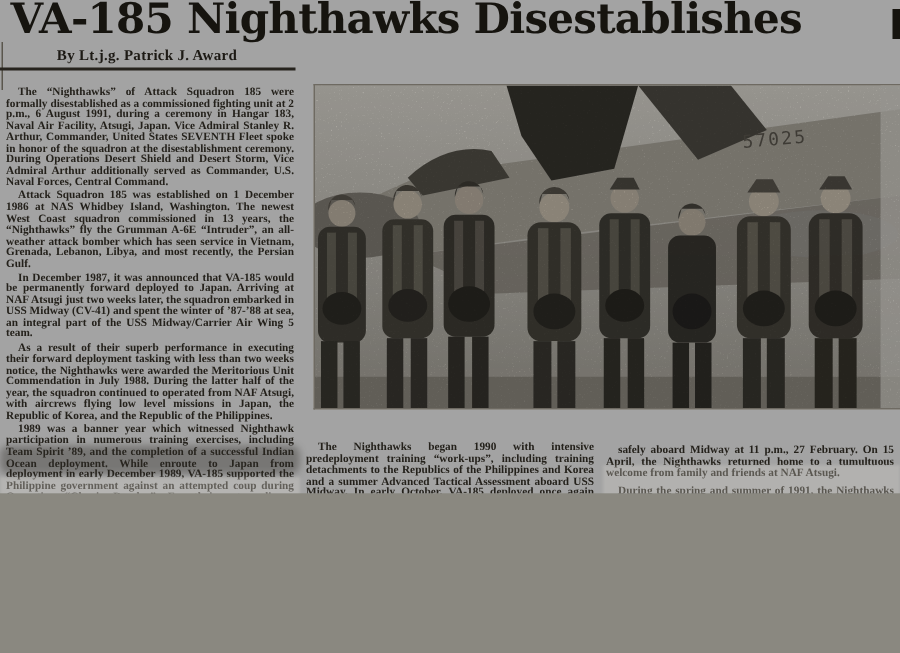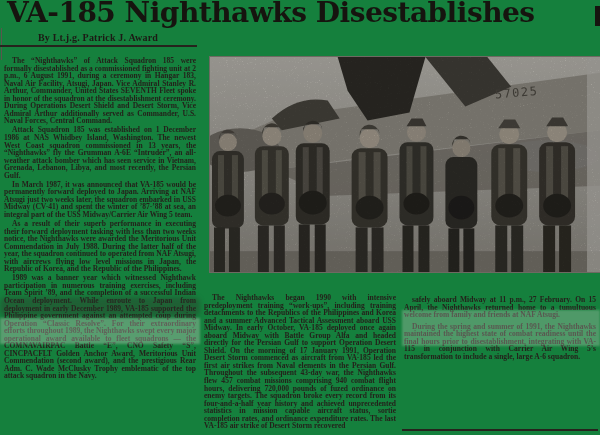"VA-185 Nighthawks Disestablishes" .page { background-color: #15803d -> #a3a3a3; height: 435px -> 329px }
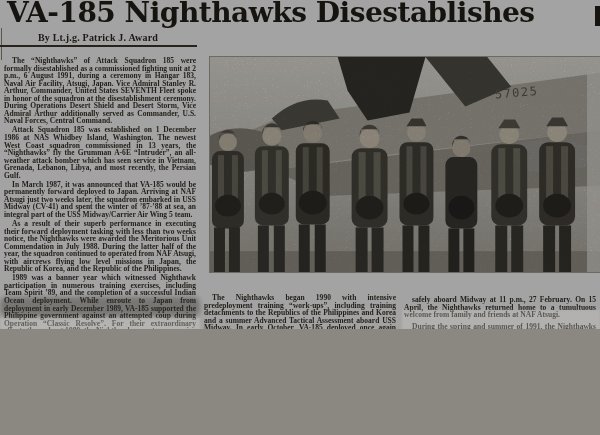"In March 1987, it was" p { text: March -> December }
